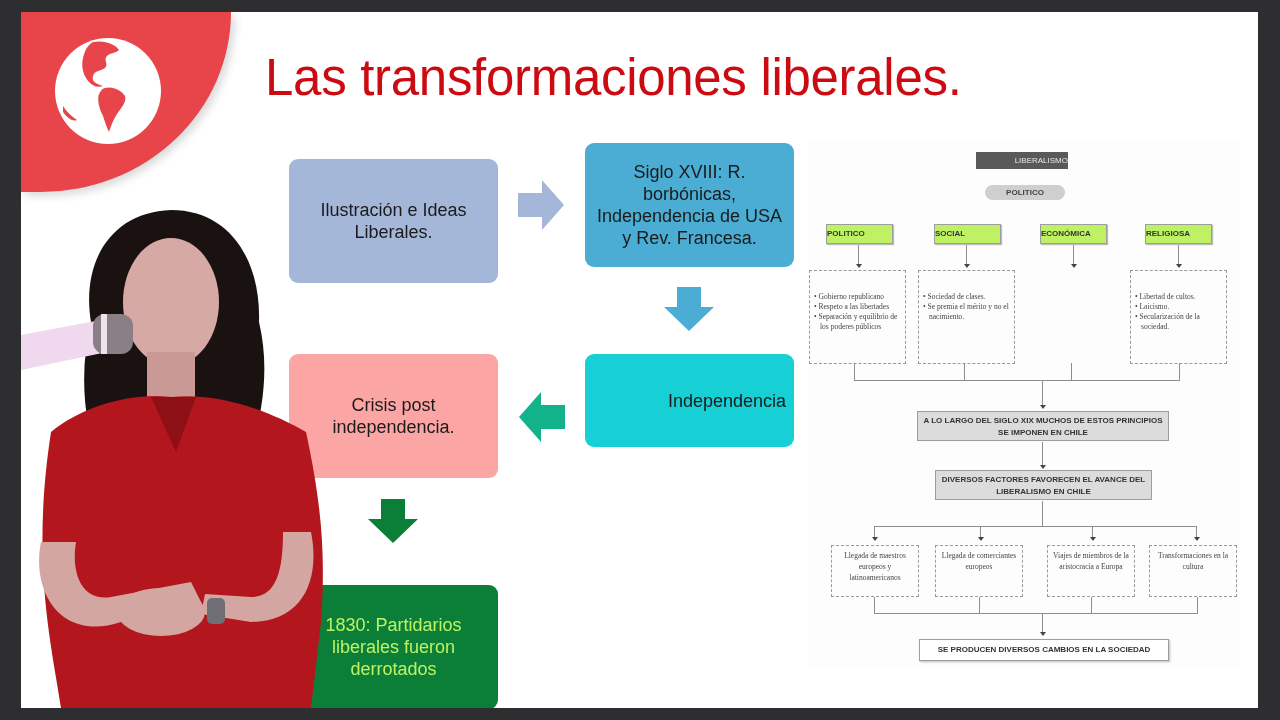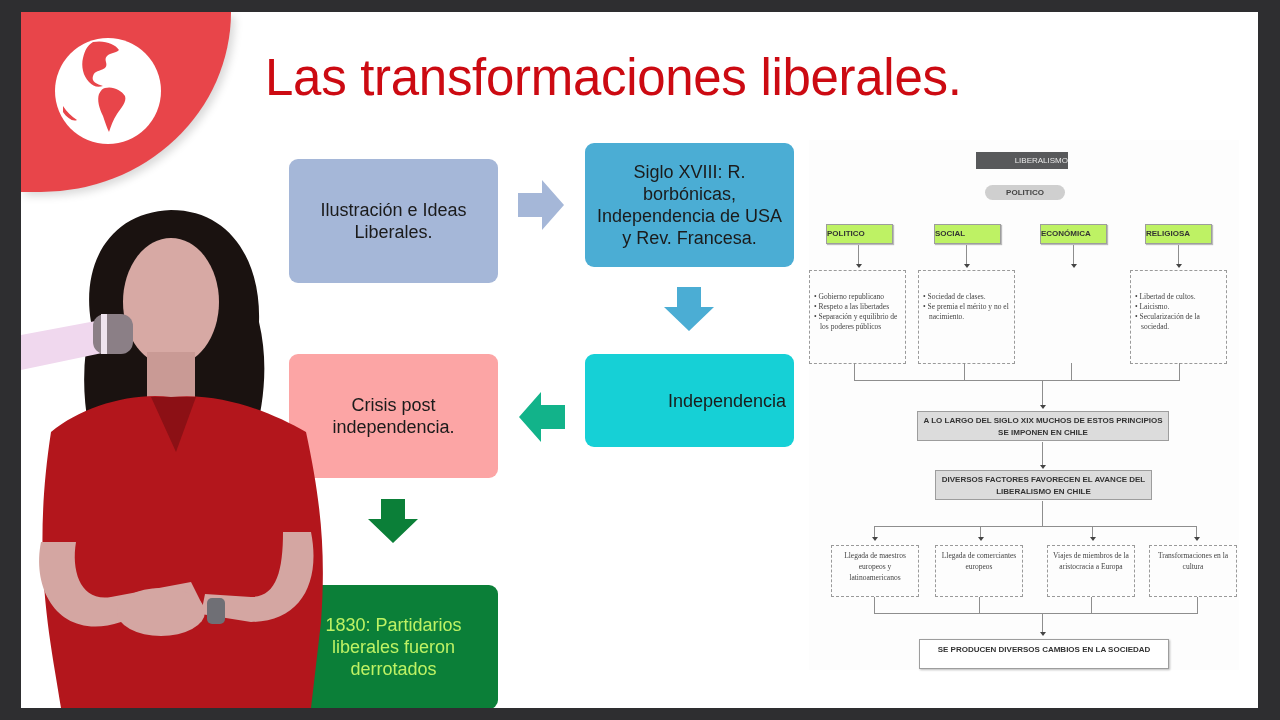"SE PRODUCEN DIVERSOS CAMBIOS EN" .dg-end { height: 30px -> 22px }
